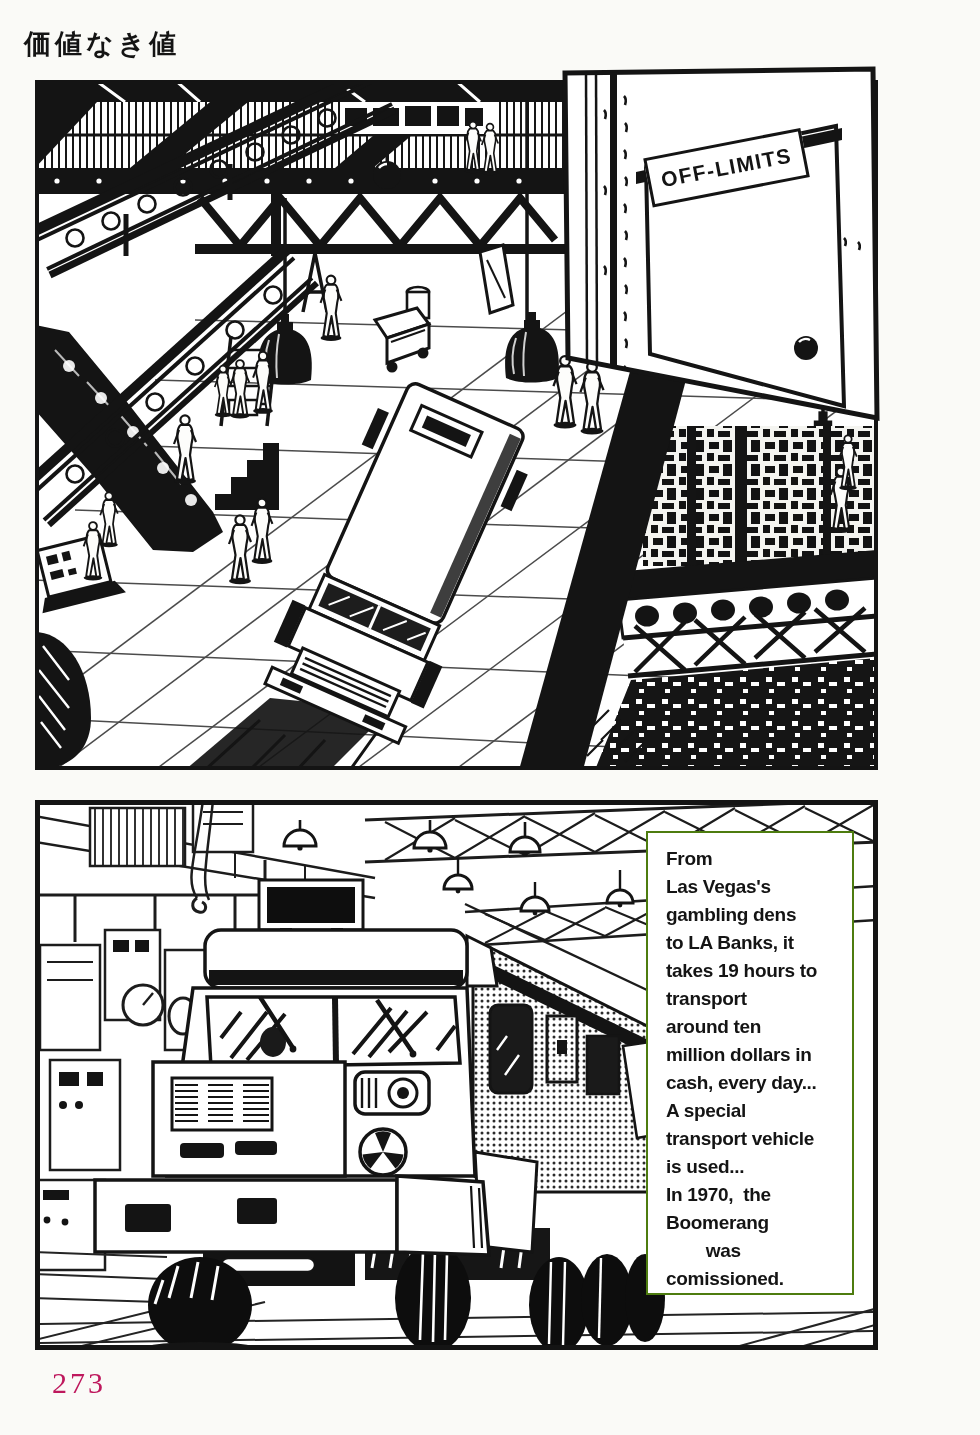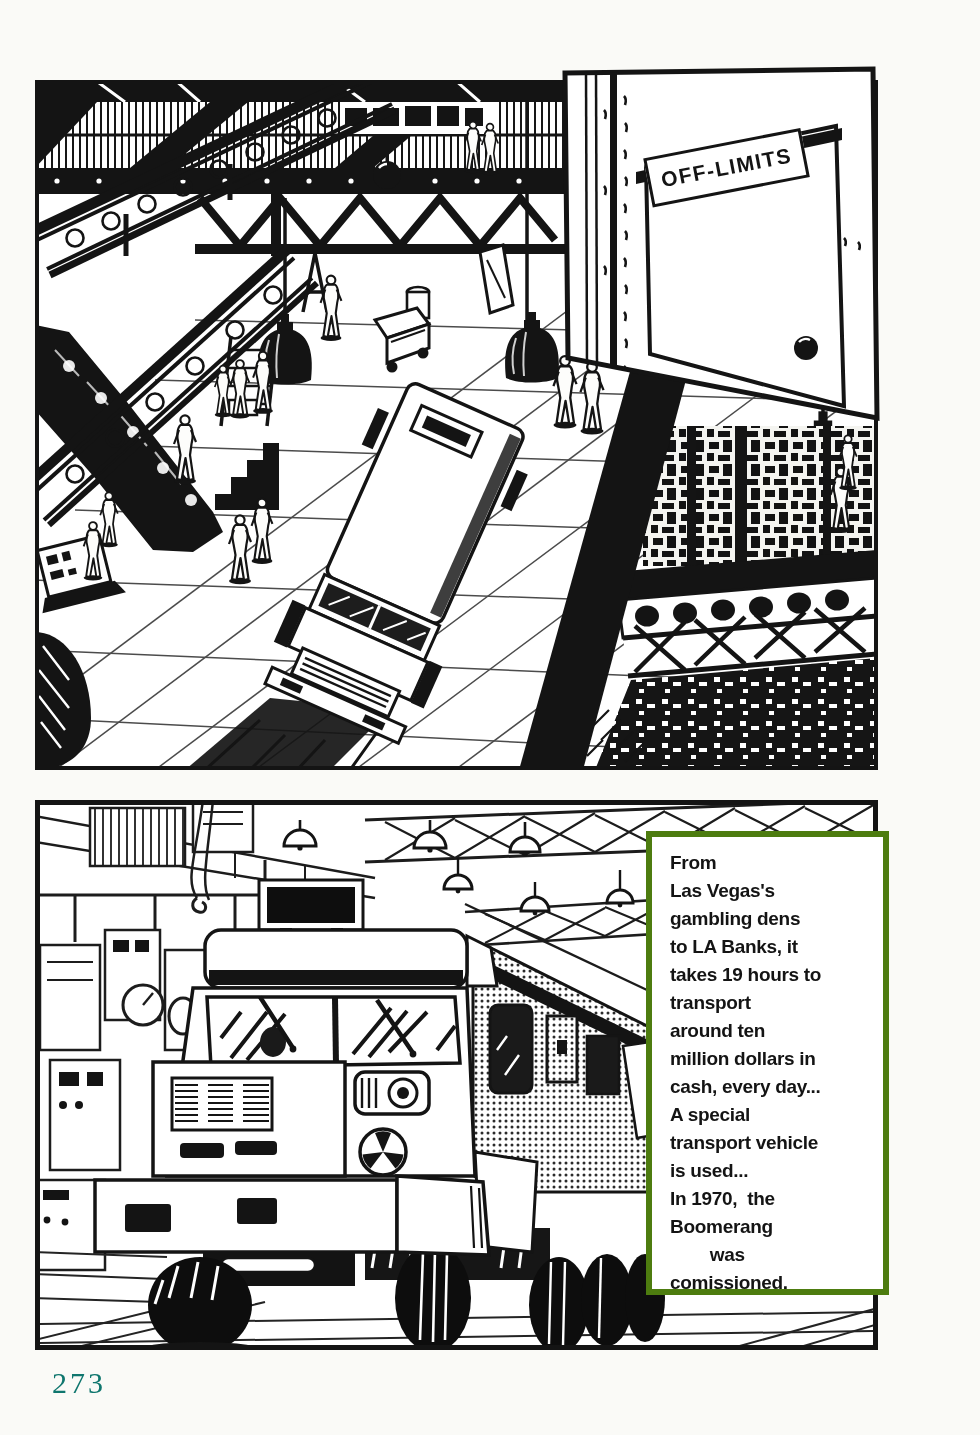"価値なき値" div.jp-title { html: none -> <div>価値なき値</div> }
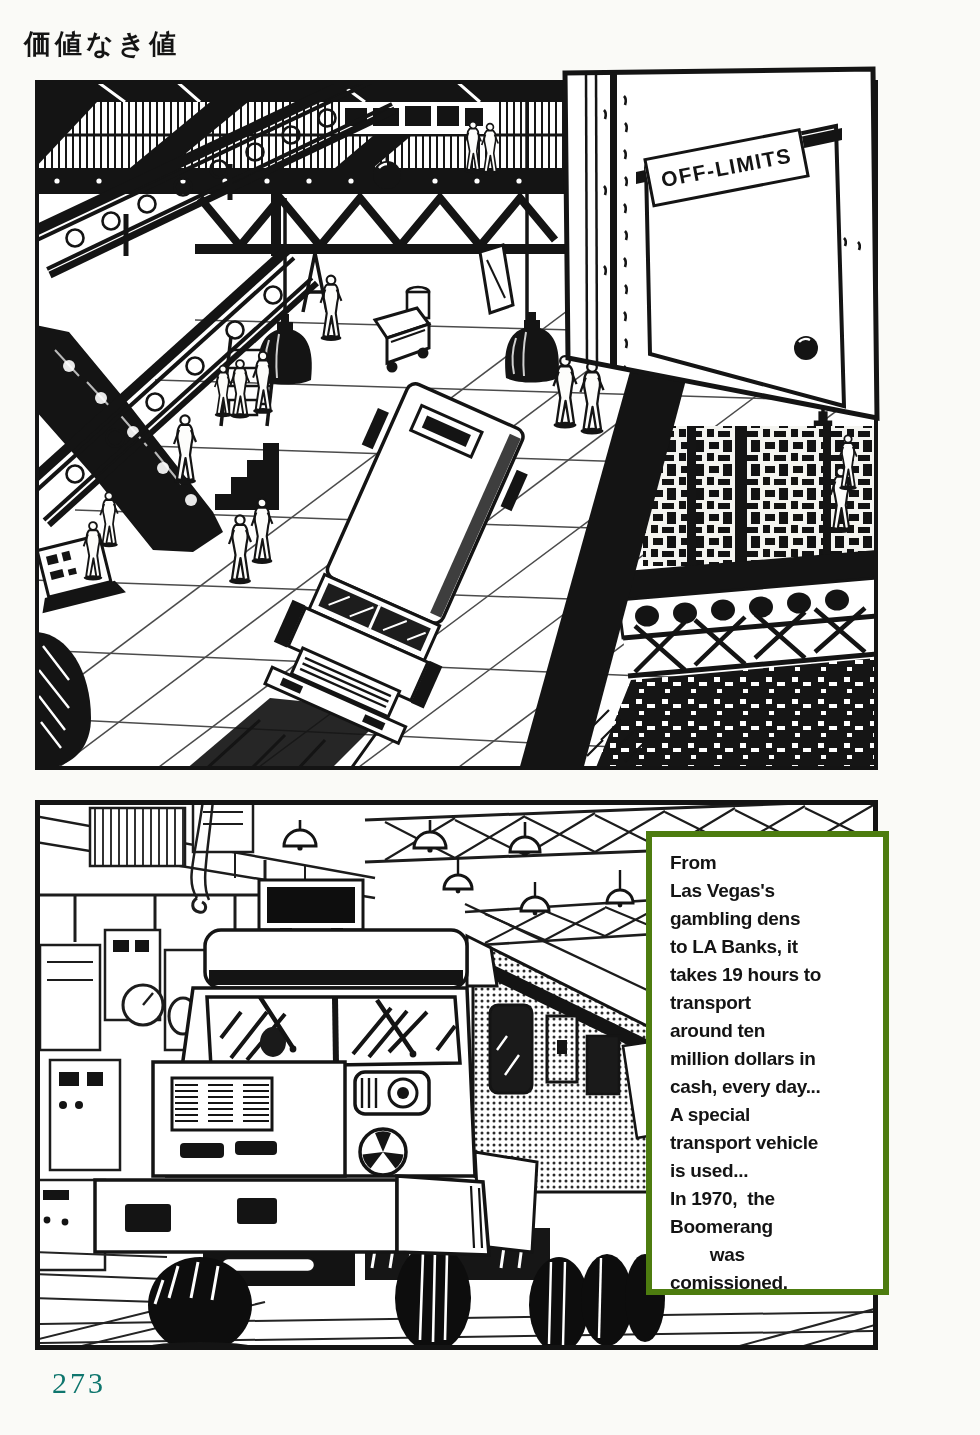"From" .caption-box { border: 6px solid #4d7c0f -> 2px solid #4d7c0f; width: 243px -> 208px }
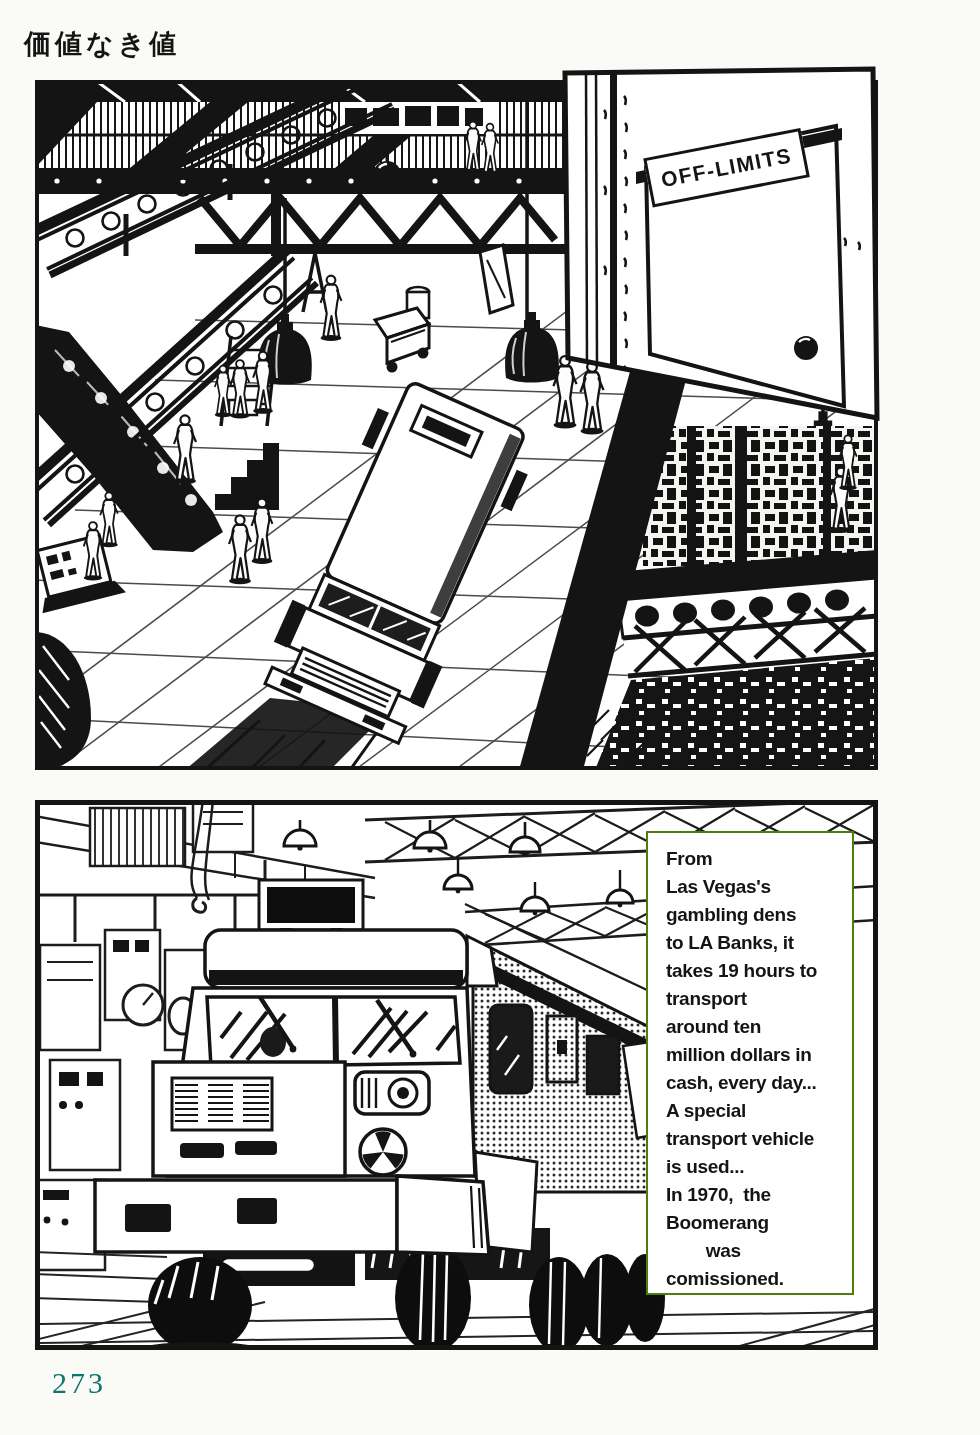"273" .page-number { color: #0f766e -> #be185d }
